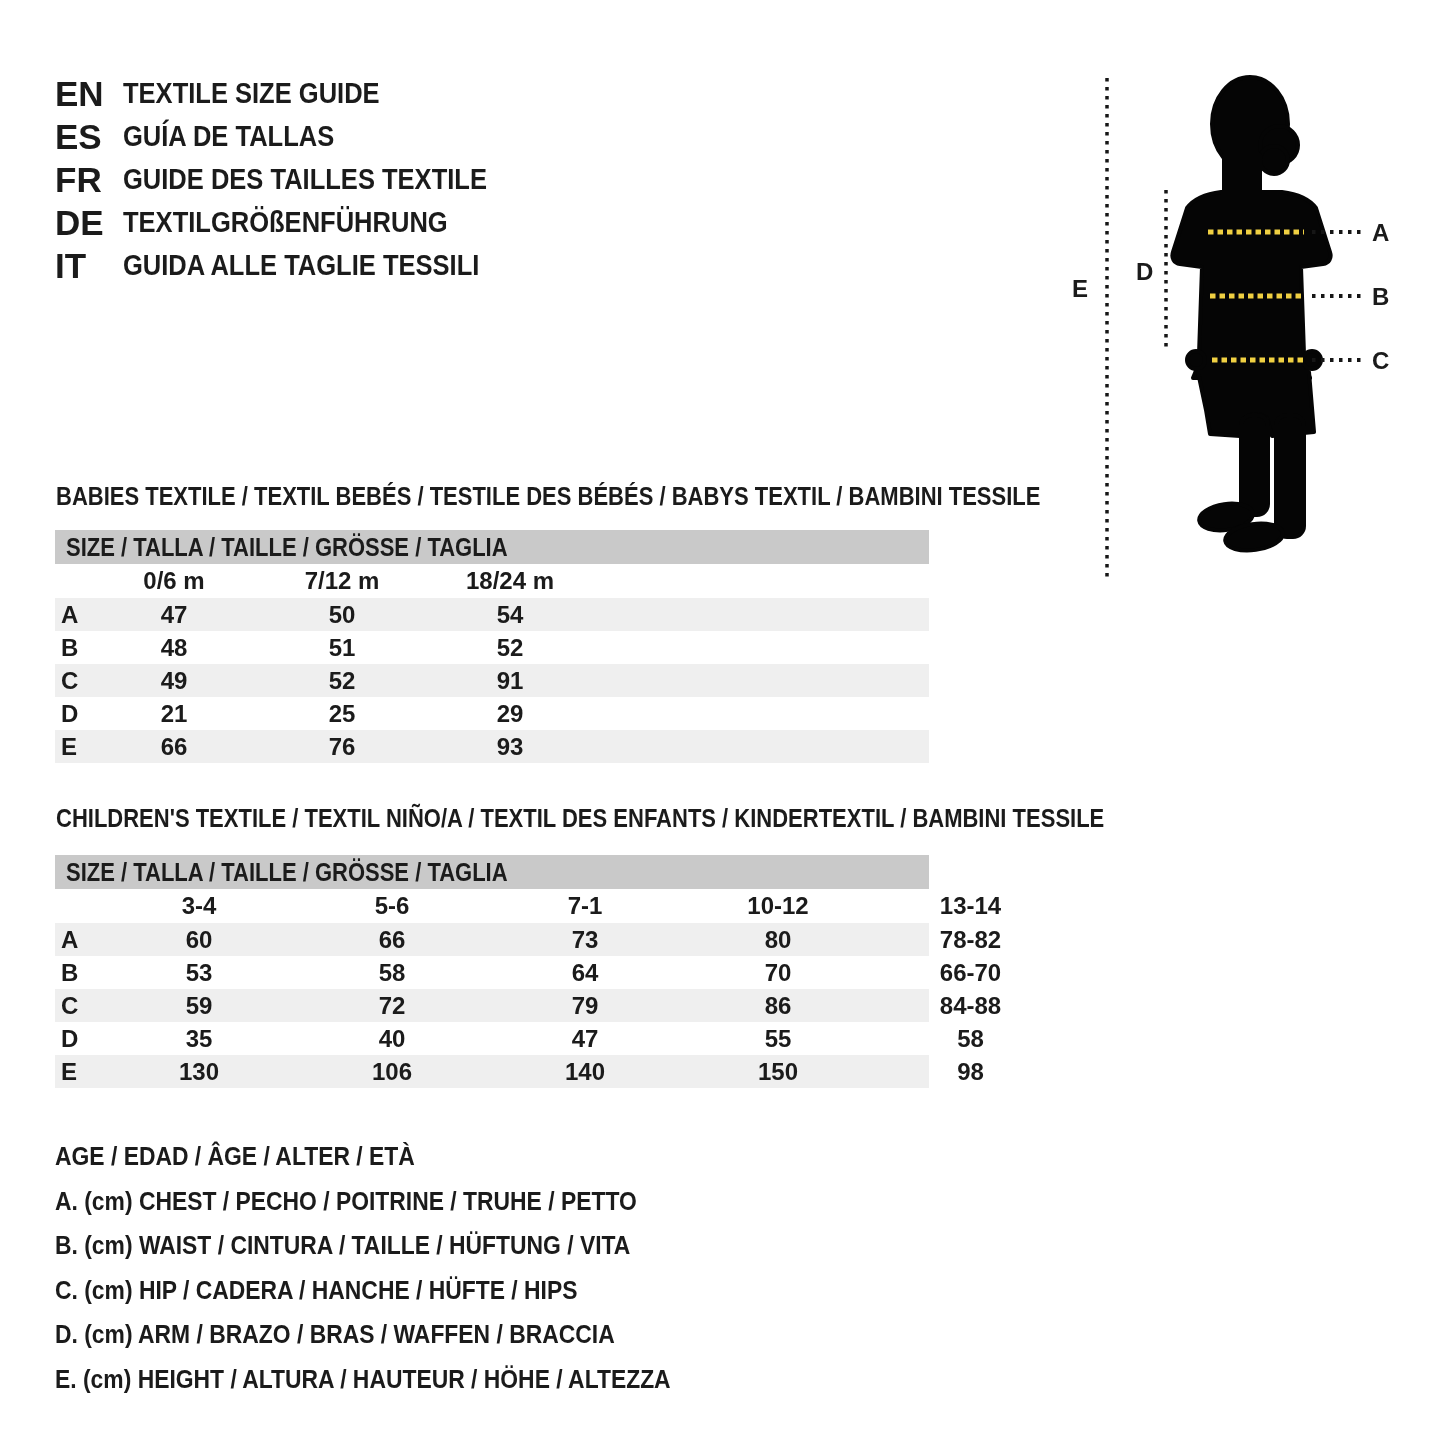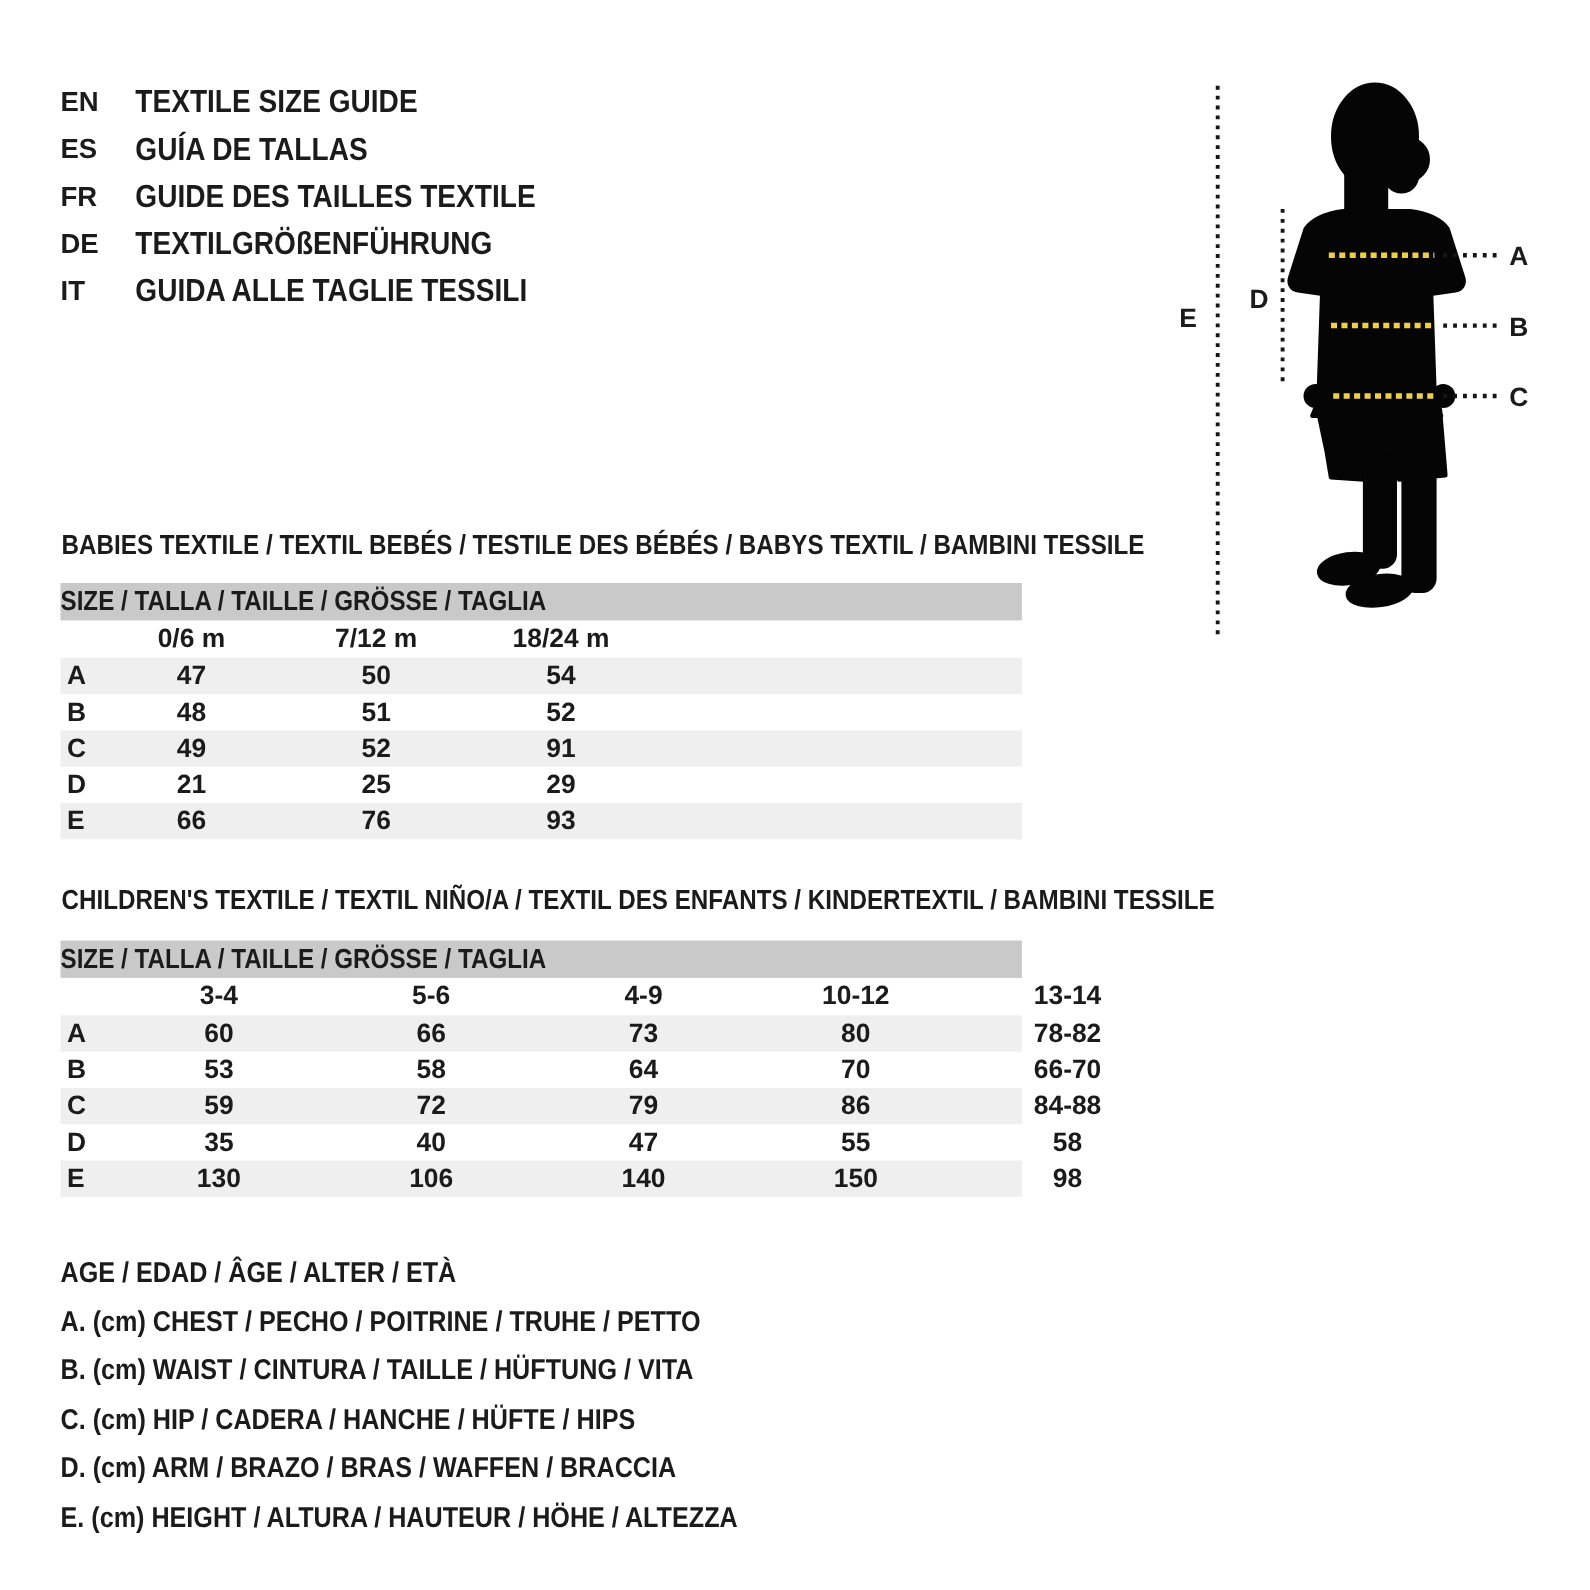"EN" .lang-code { font-size: 25px -> 35px }
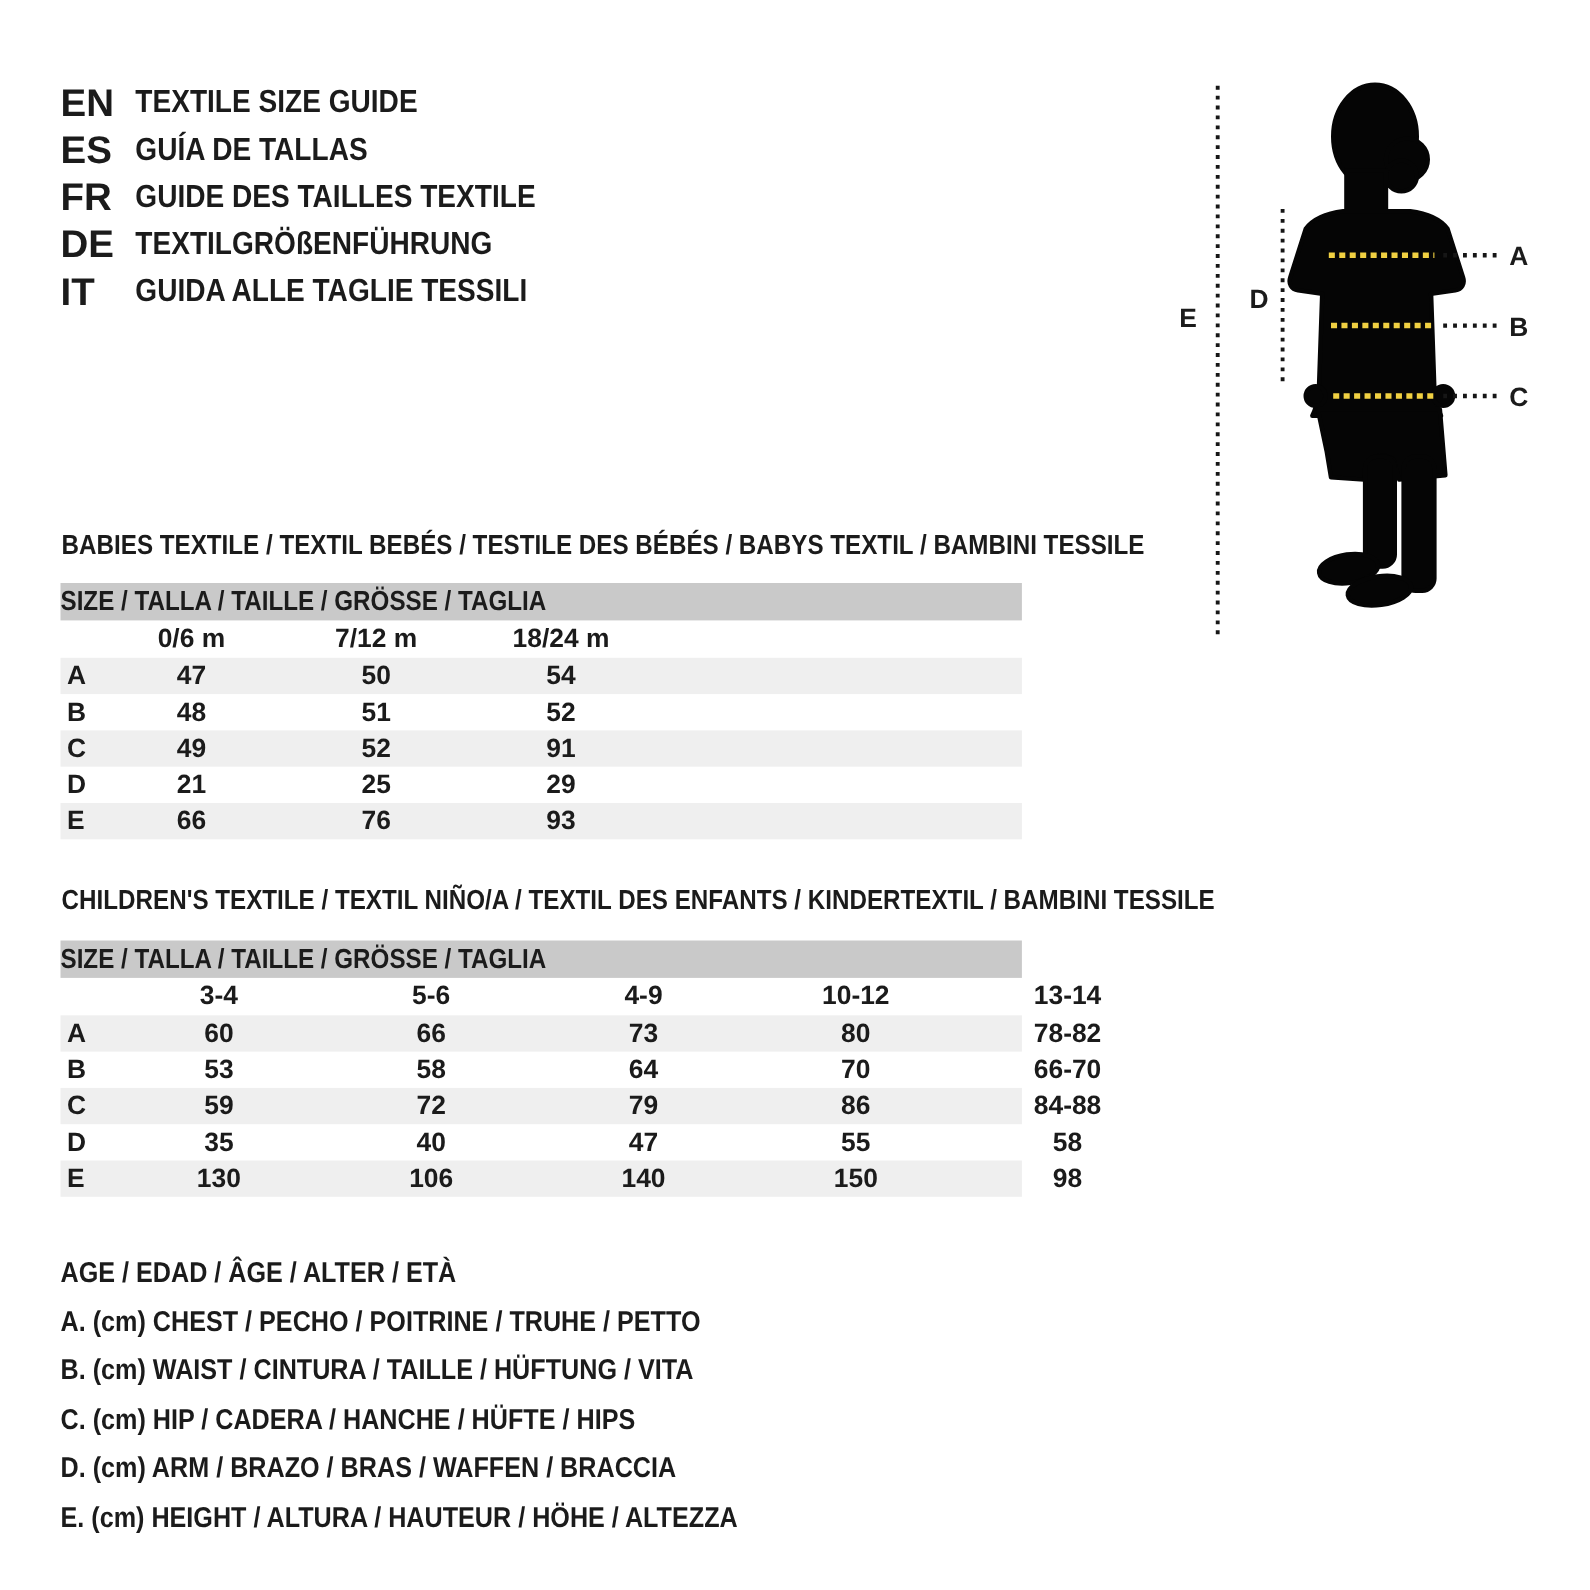"SIZE / TALLA / TAILLE" .size-bar { padding-left: 0 -> 11px }
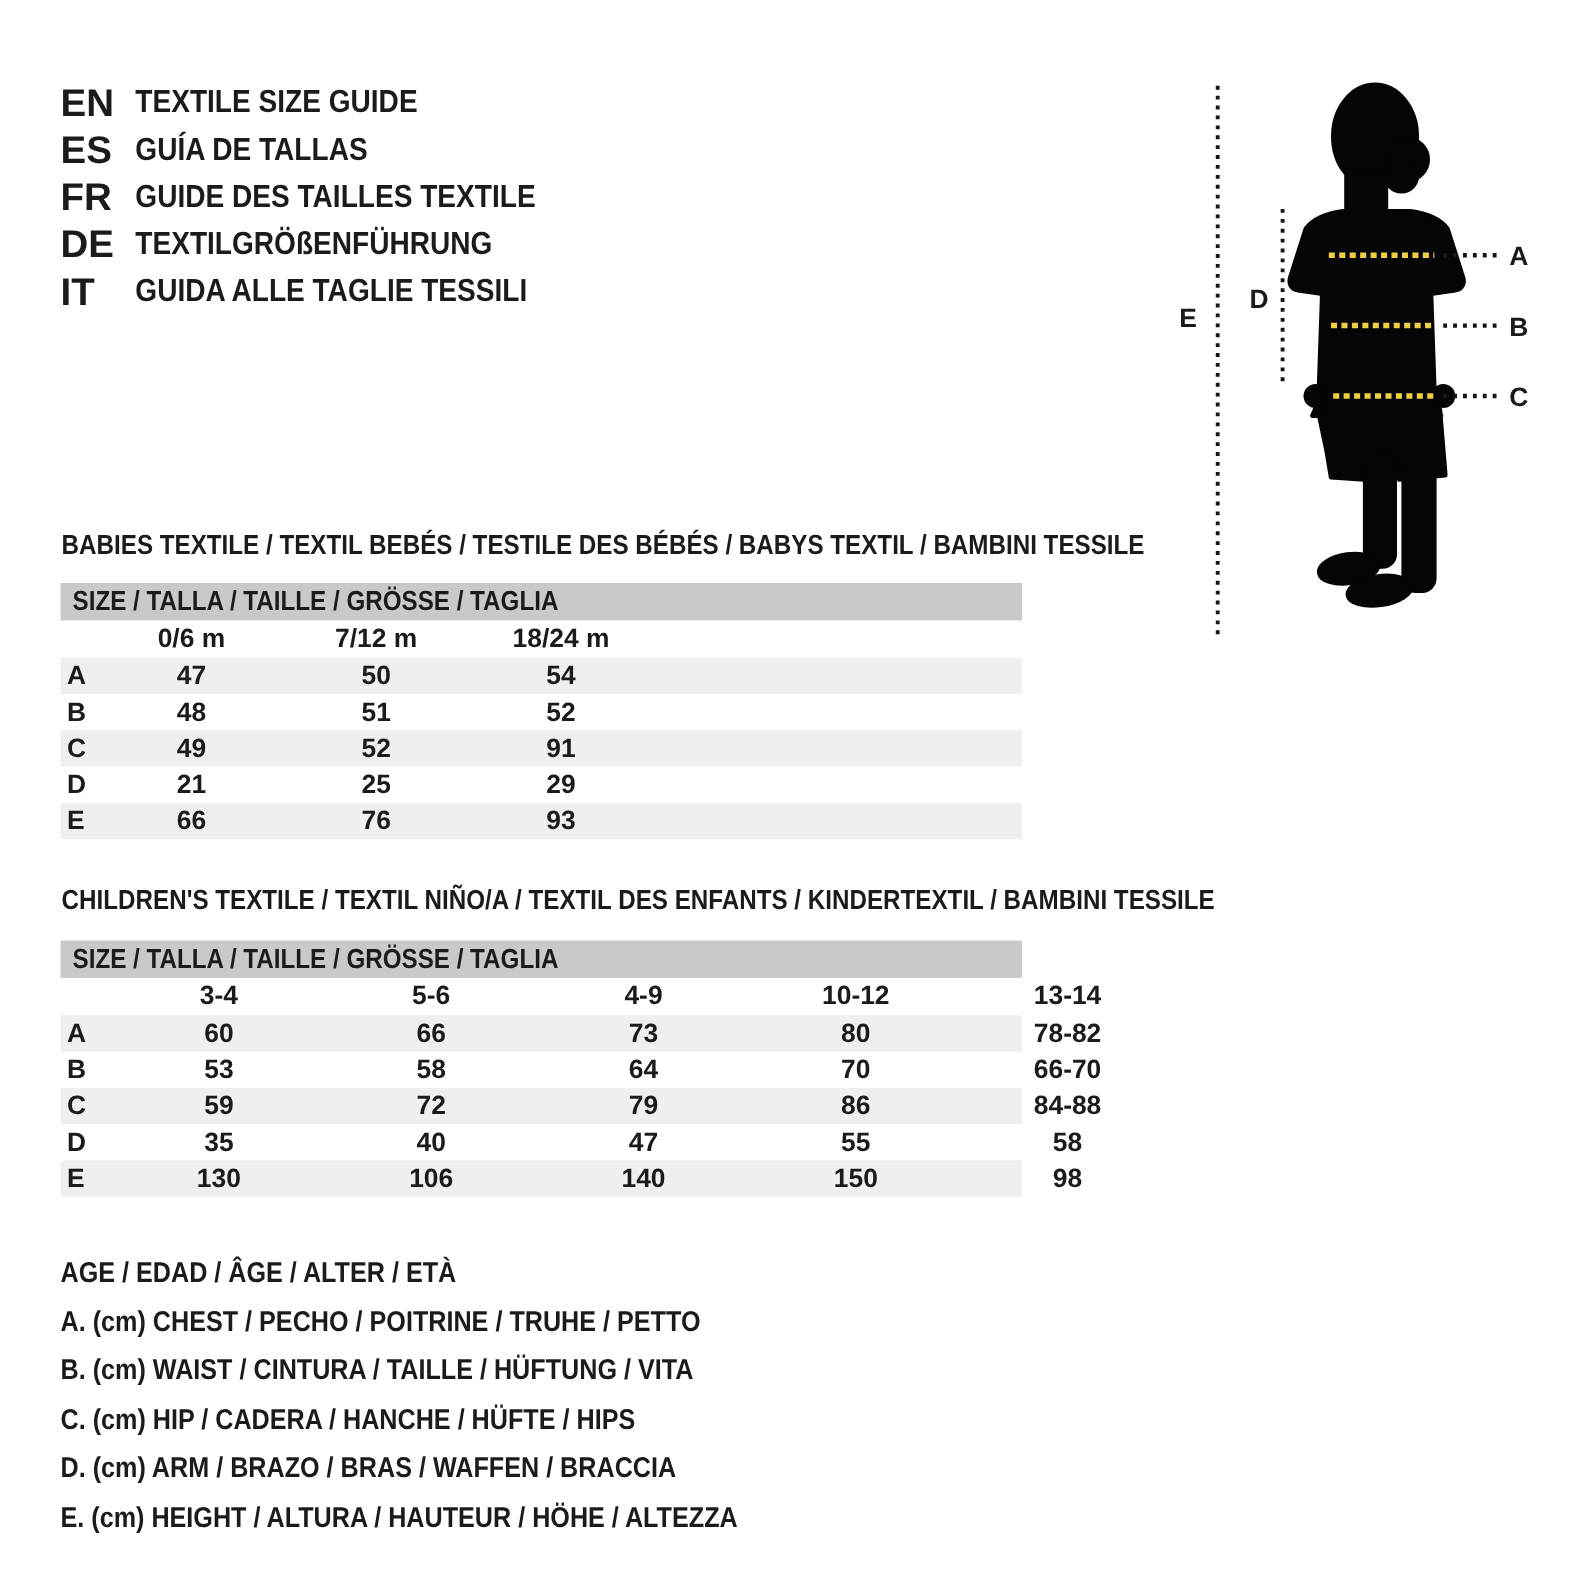"4-9" div.cell { text: 4-9 -> 7-1 }
